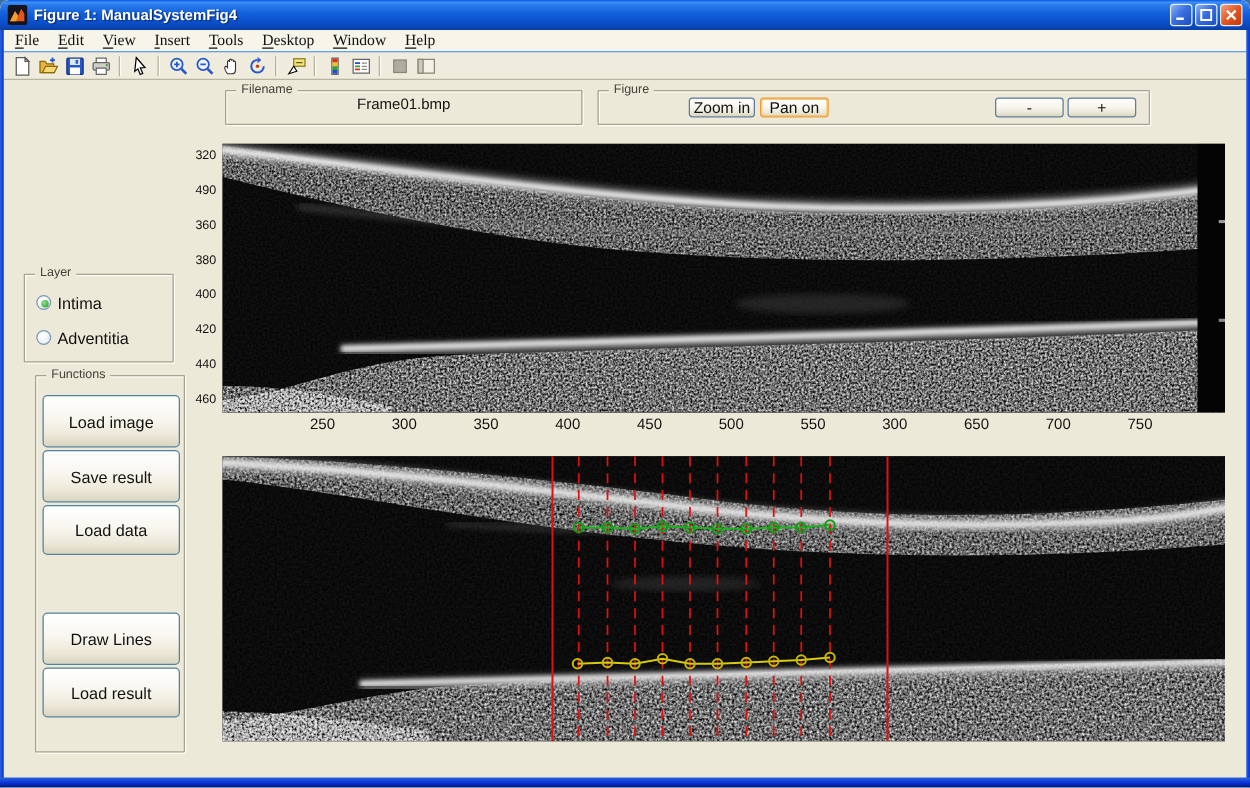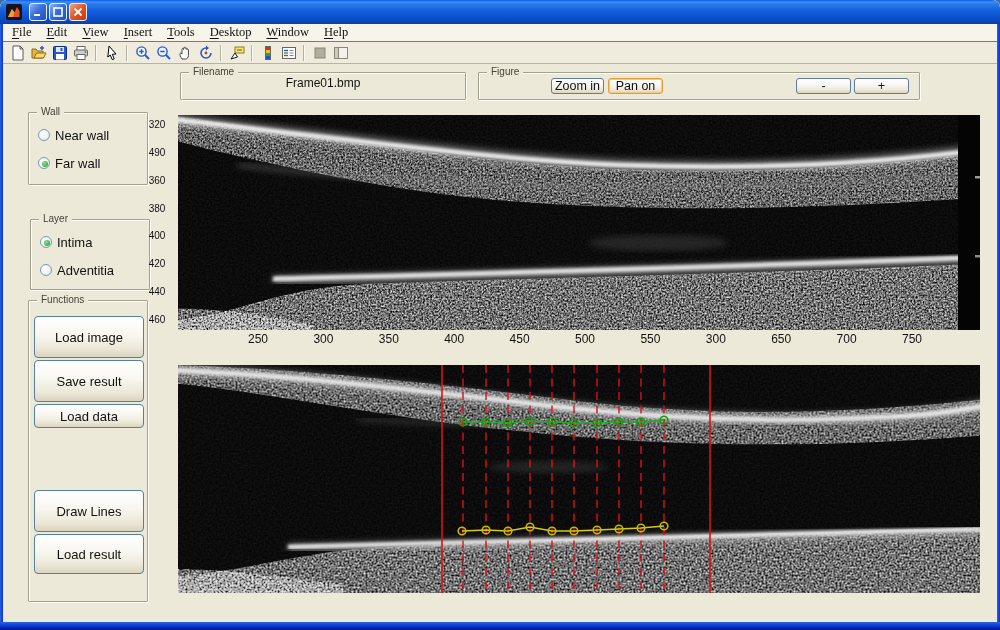"Figure 1: ManualSystemFig4" span { html: none -> <span>Figure 1: ManualSystemFig4</span> }
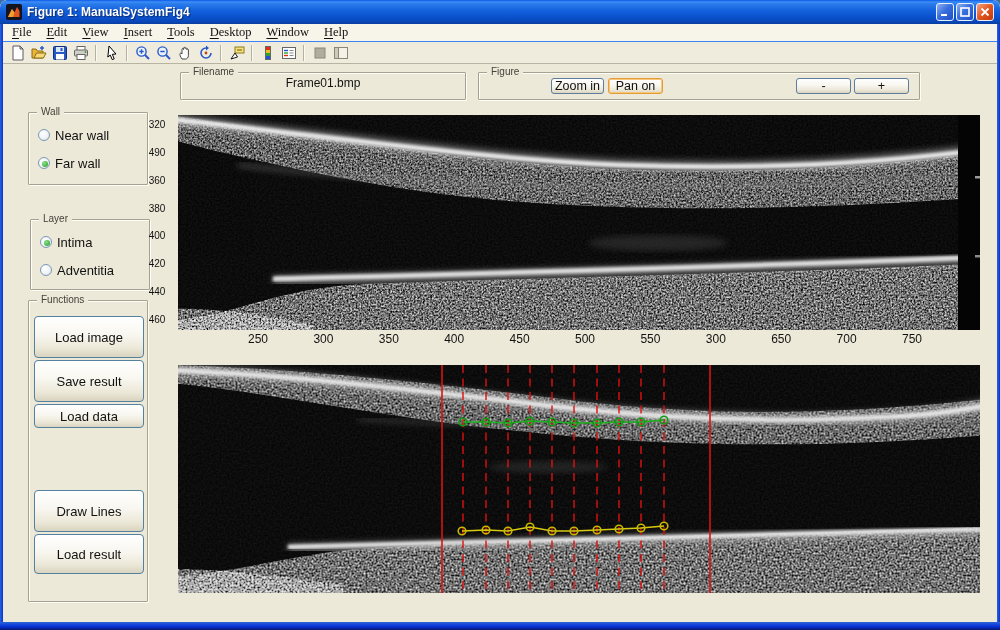"Wall" div.panel { html: <div> <span>Wall</span> <div> <div> <span></span> <span>Near wall</span> </div> <div> <span></span> <span>Far wall</span> </div> </div> </div> -> none }
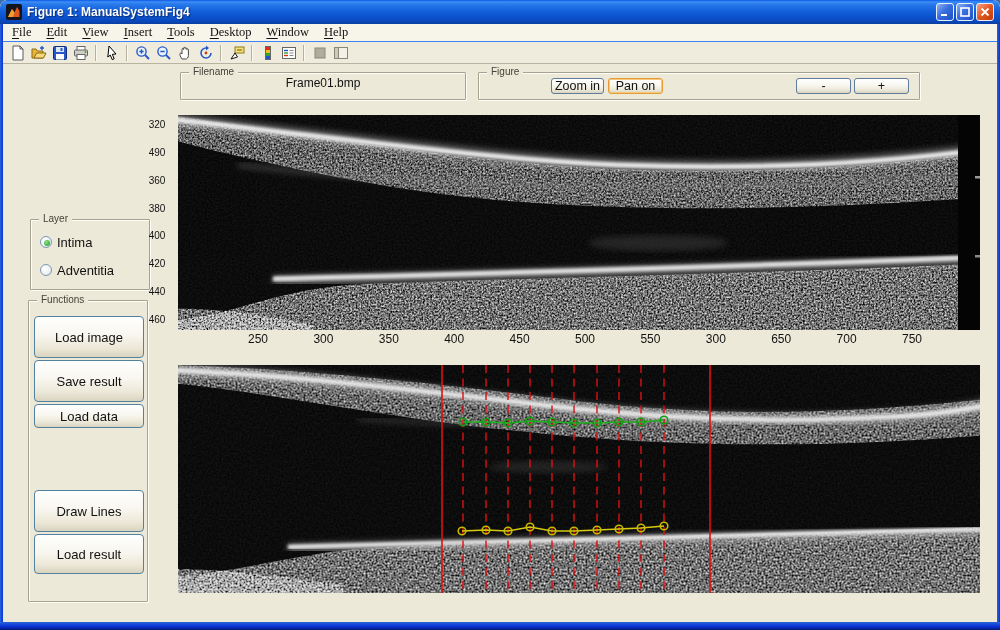"320" .tick-y { text-align: center -> right }
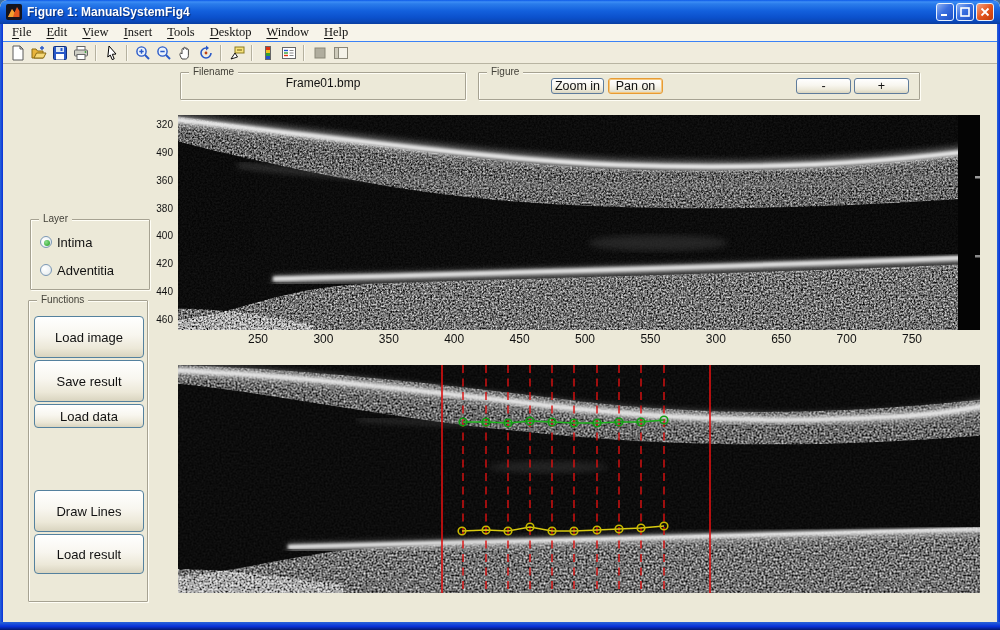"Layer" div.panel { left: 27px -> 16px }
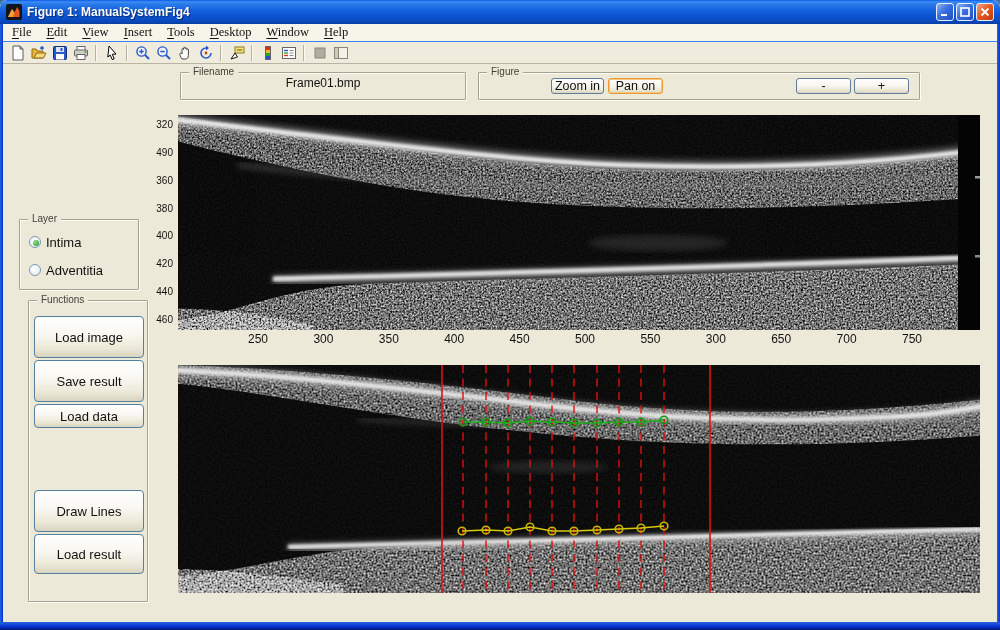"Load data" div.xp-btn { height: 24px -> 40px }
